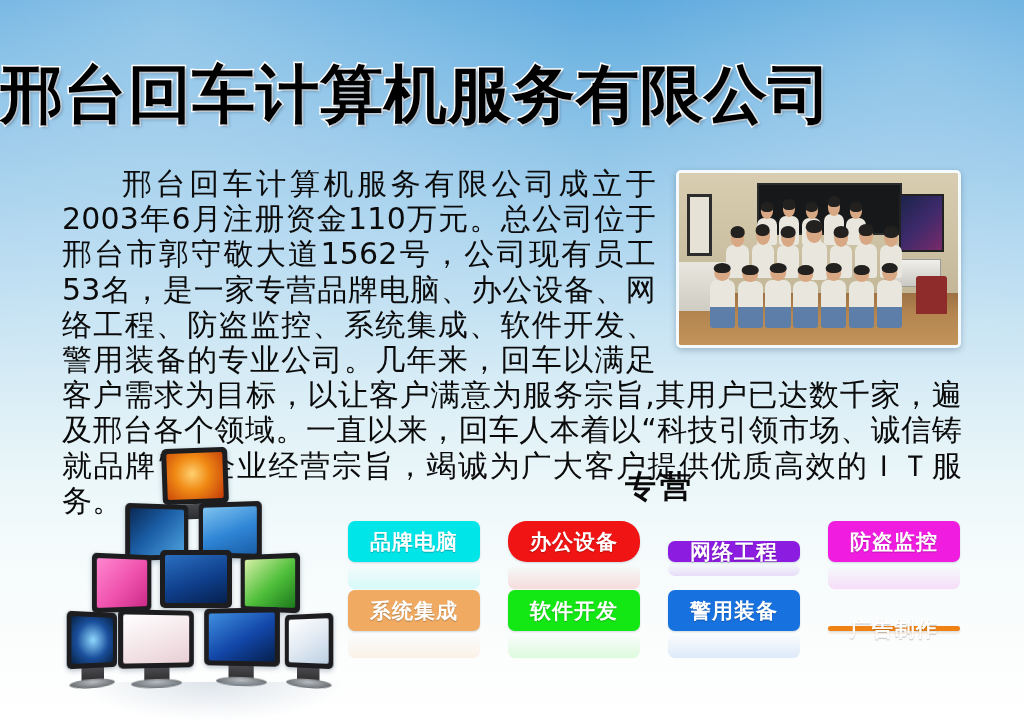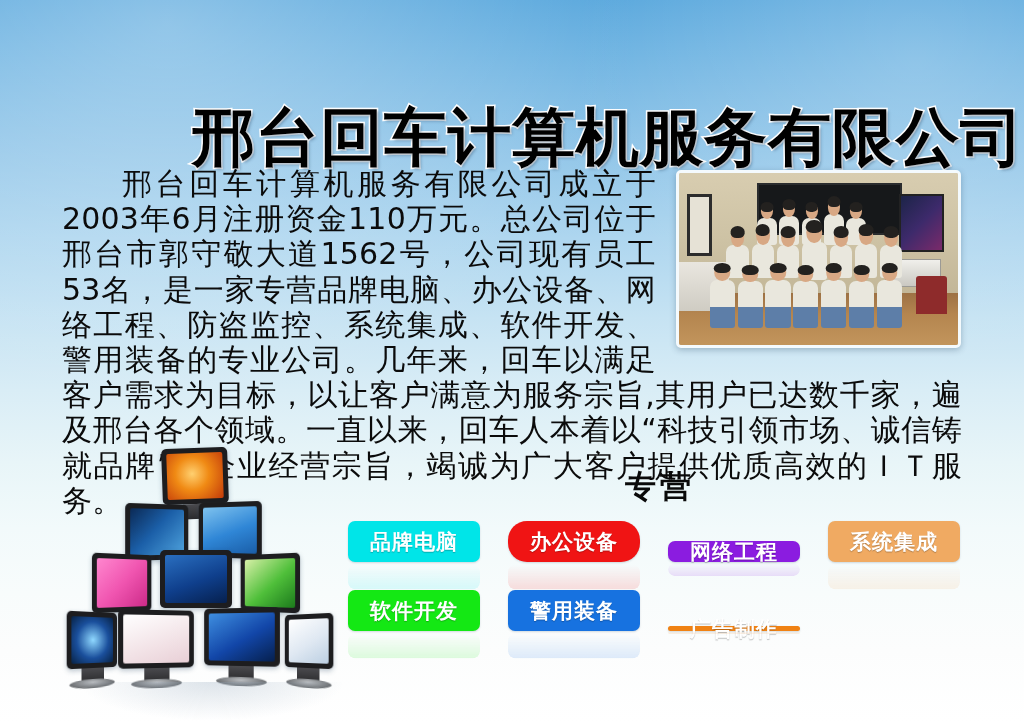"邢台回车计算机服务有限公司" #title-wrap { margin-top: 43px -> none; text-align: right -> left }
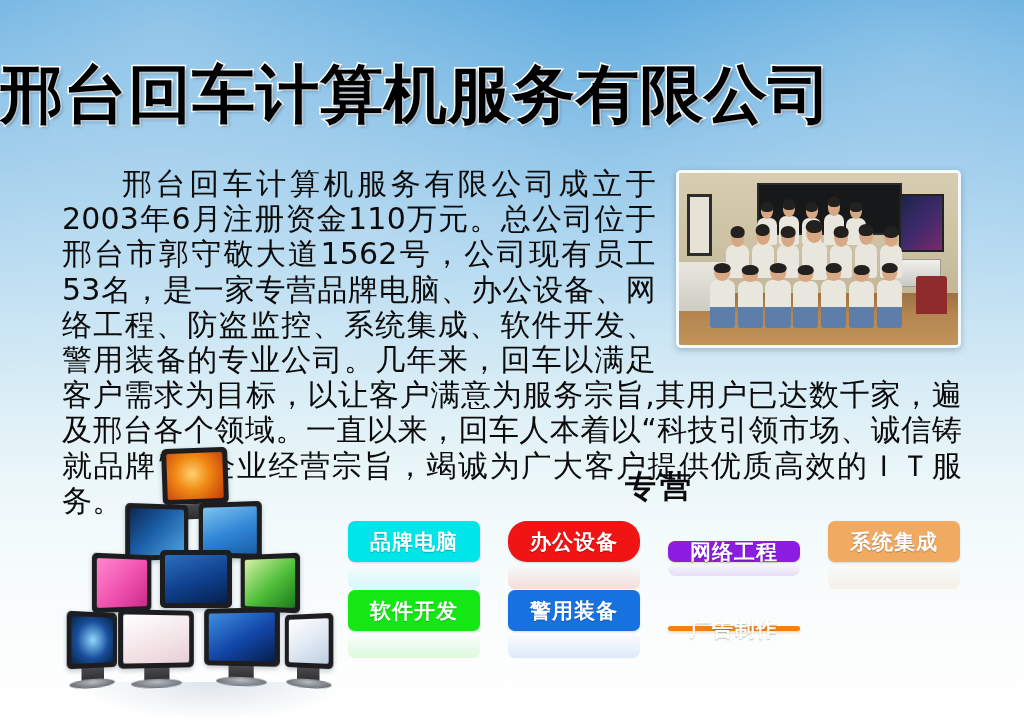"防盗监控" div.tag { html: none -> <div> <span>防盗监控</span> </div> }
